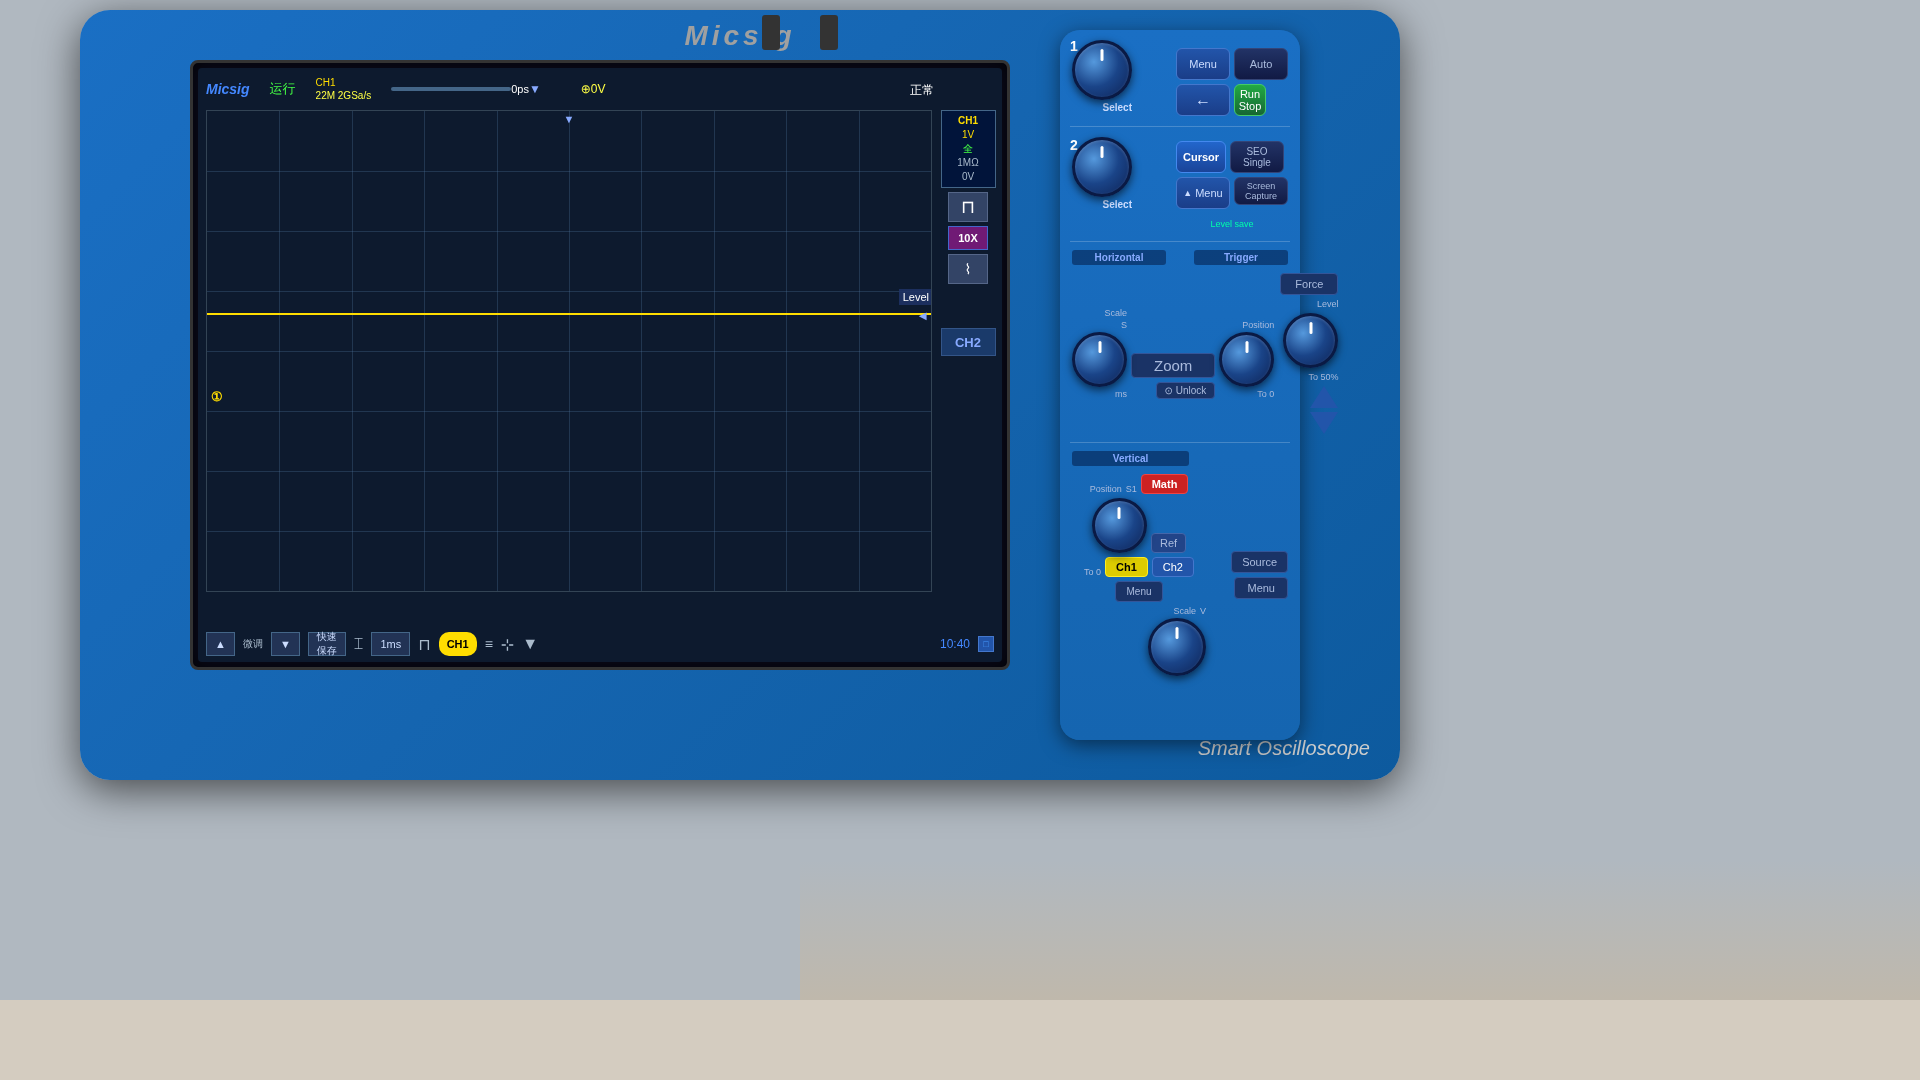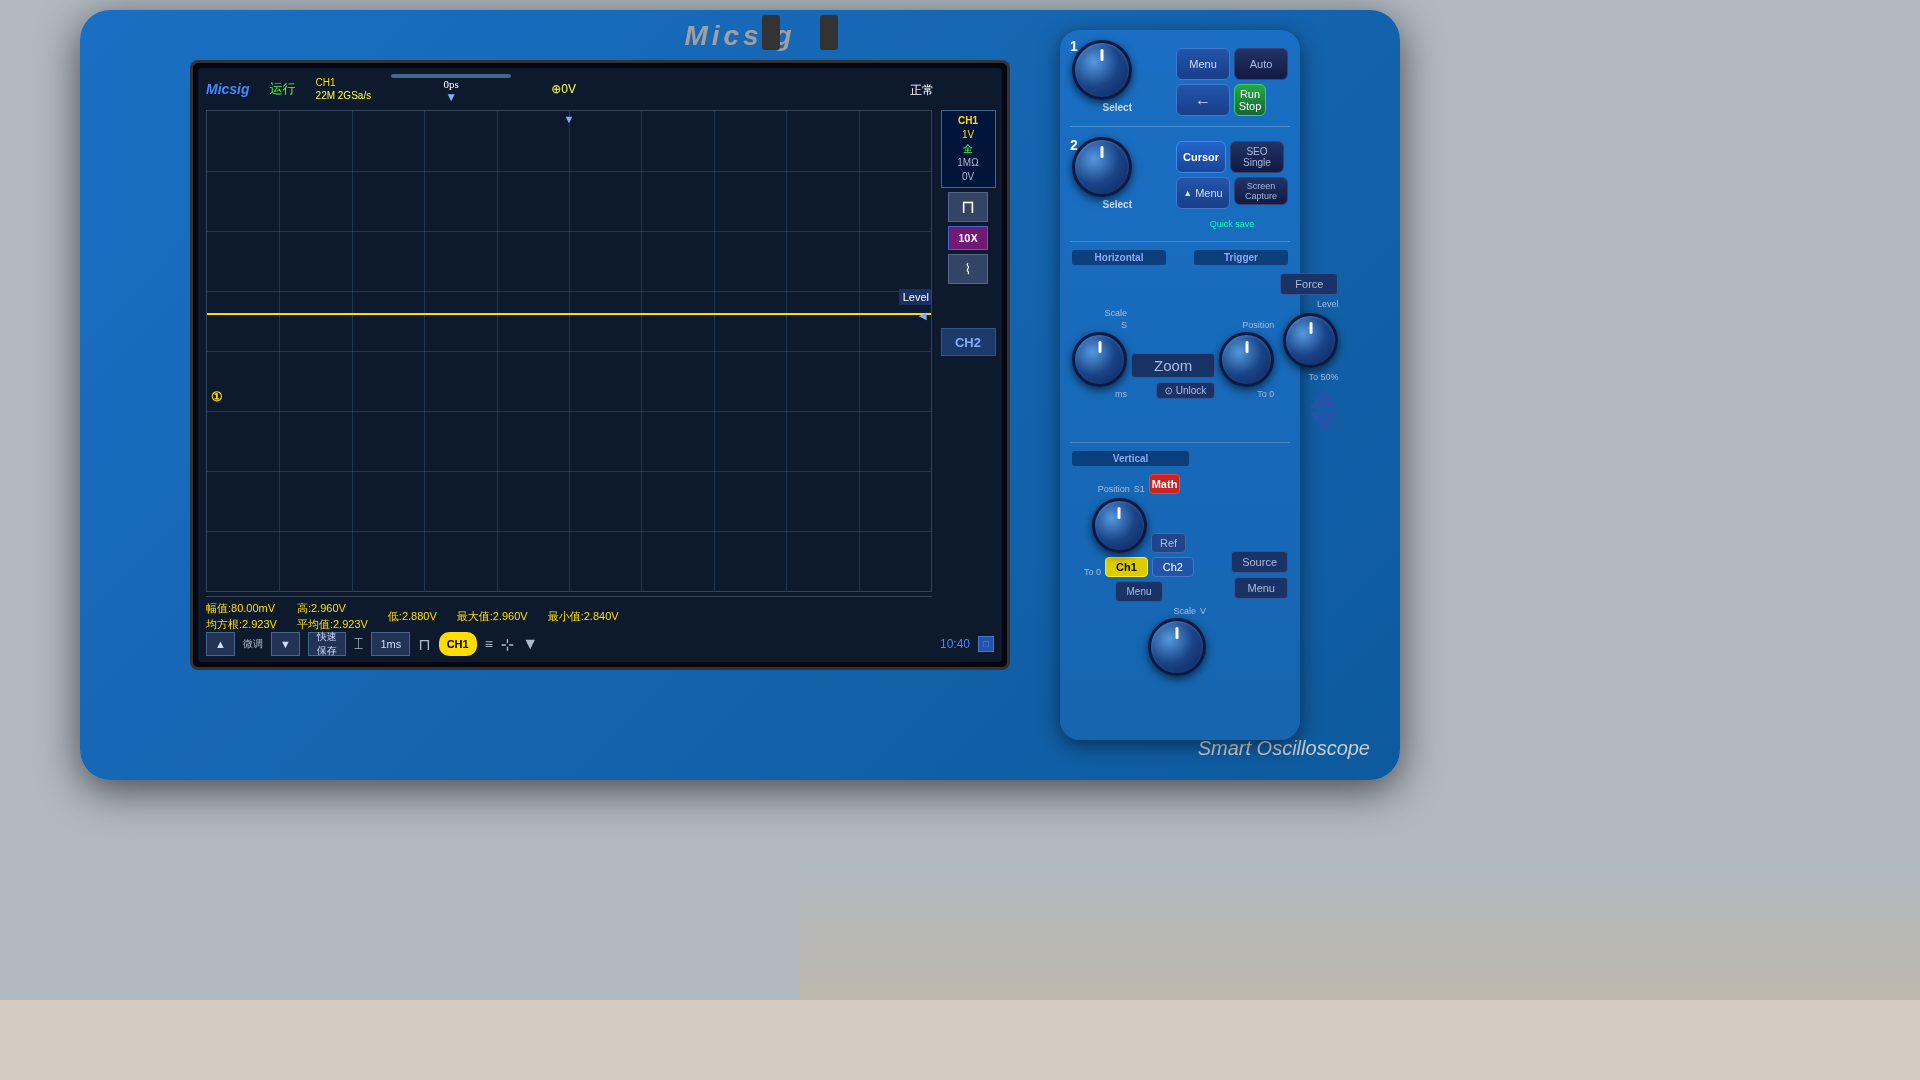"0ps" div { flex-direction: column -> row; font-family: Liberation Serif, serif -> none }
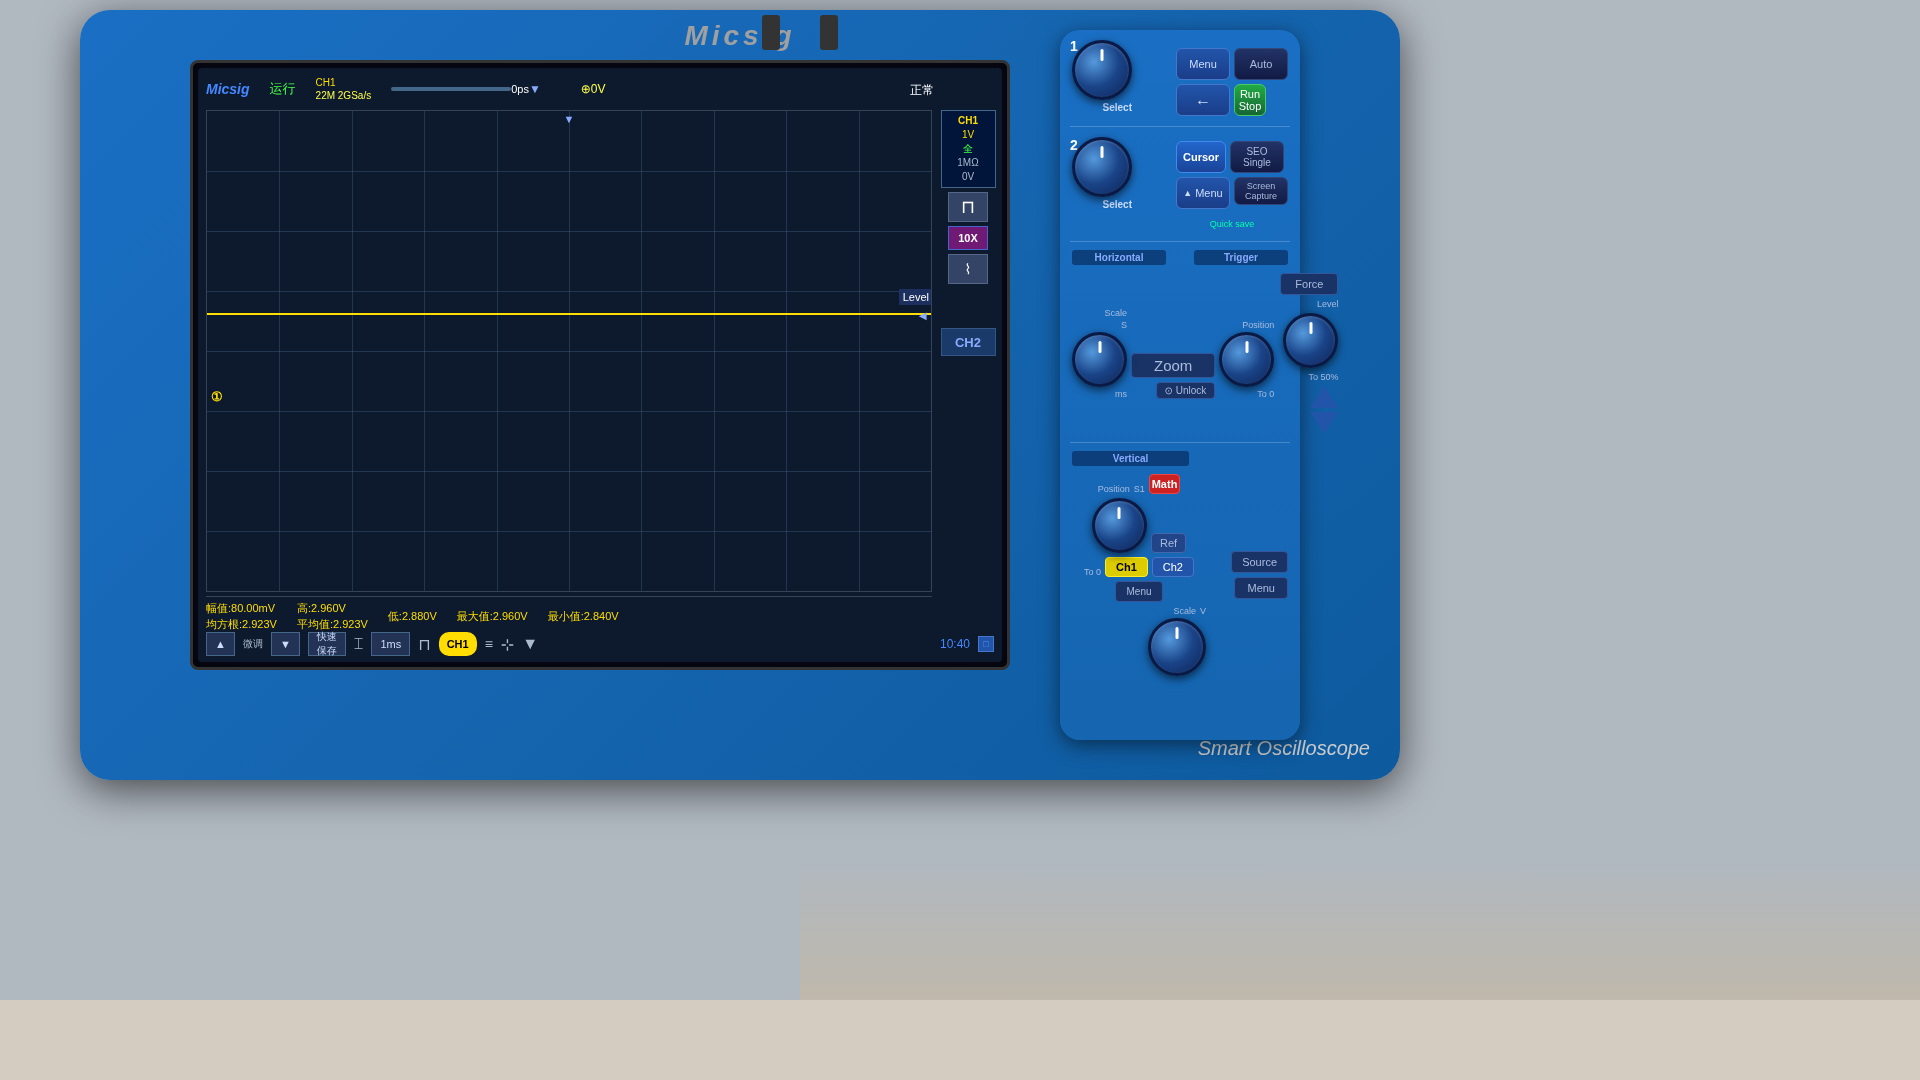"Quick save" span.quick-save-label { text: Quick -> Level }
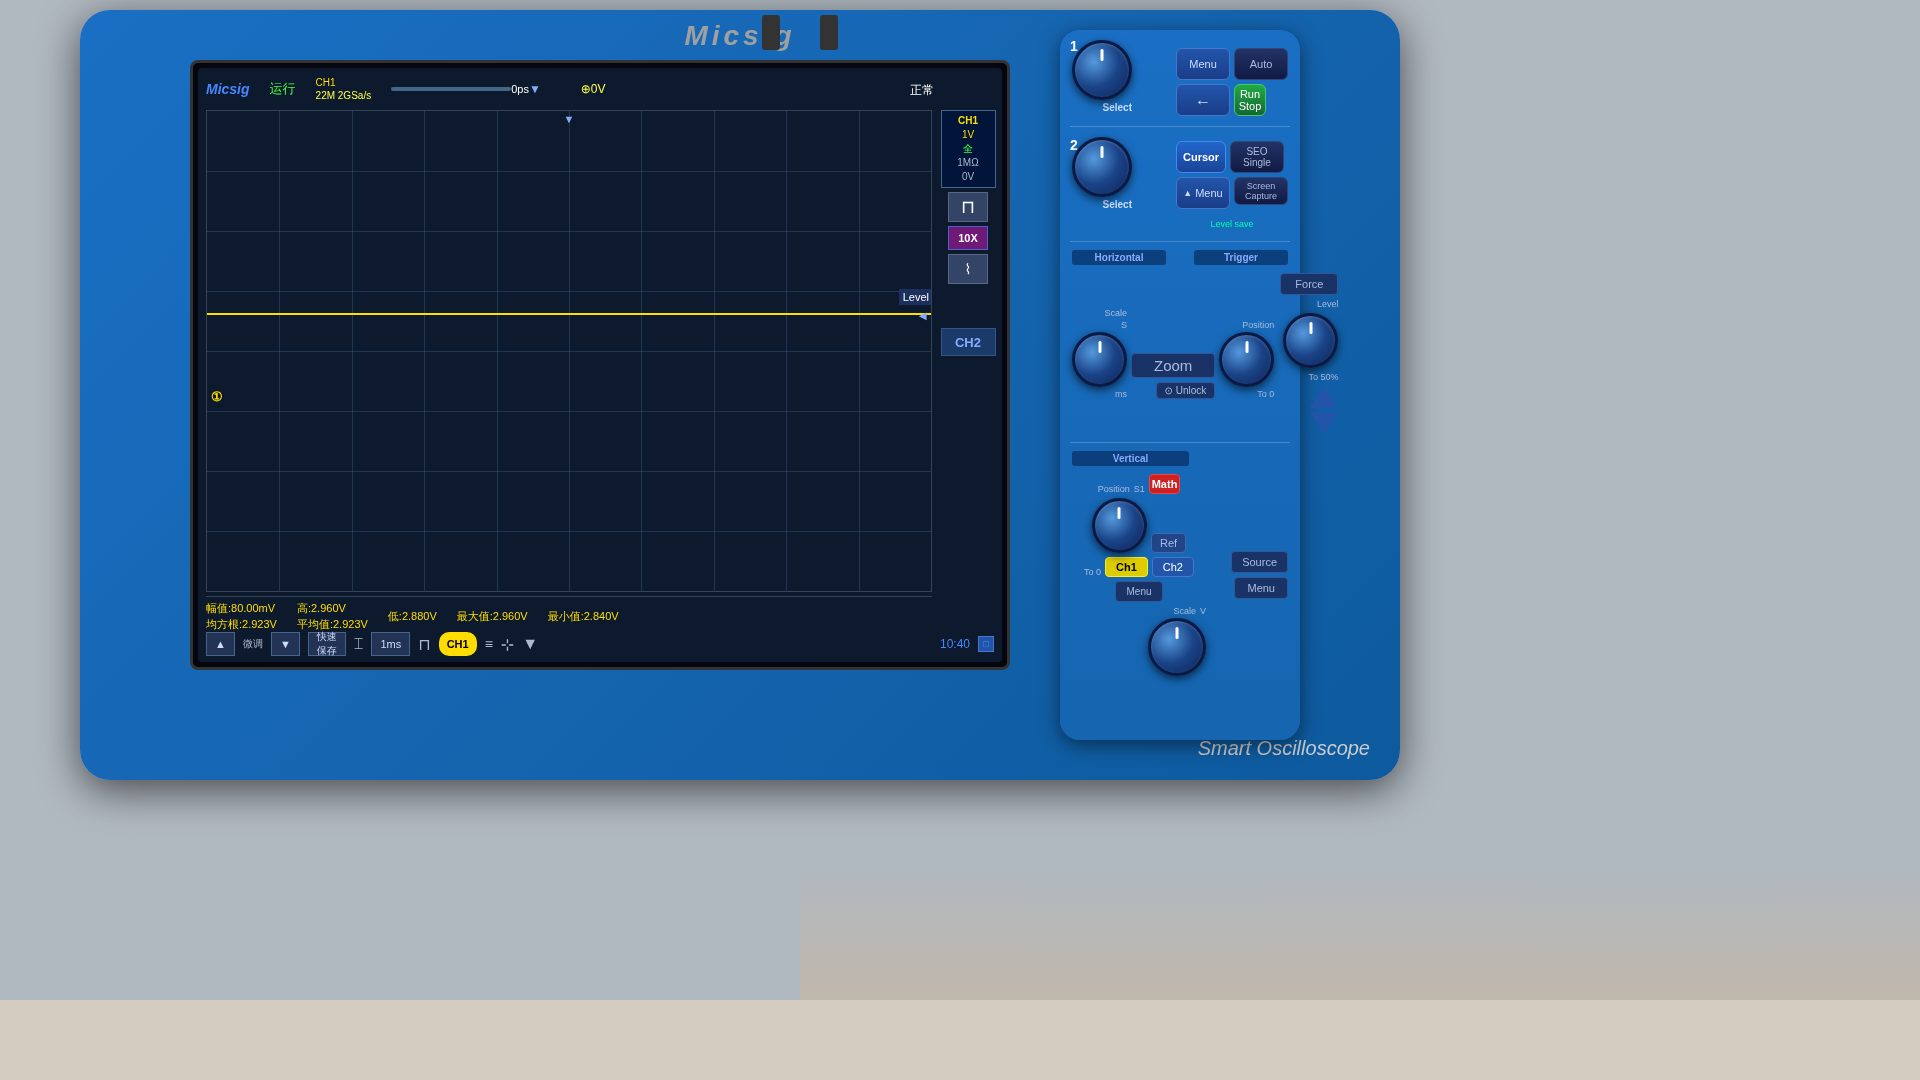"Math" .math-btn { padding: 3px 2px -> 3px 10px }
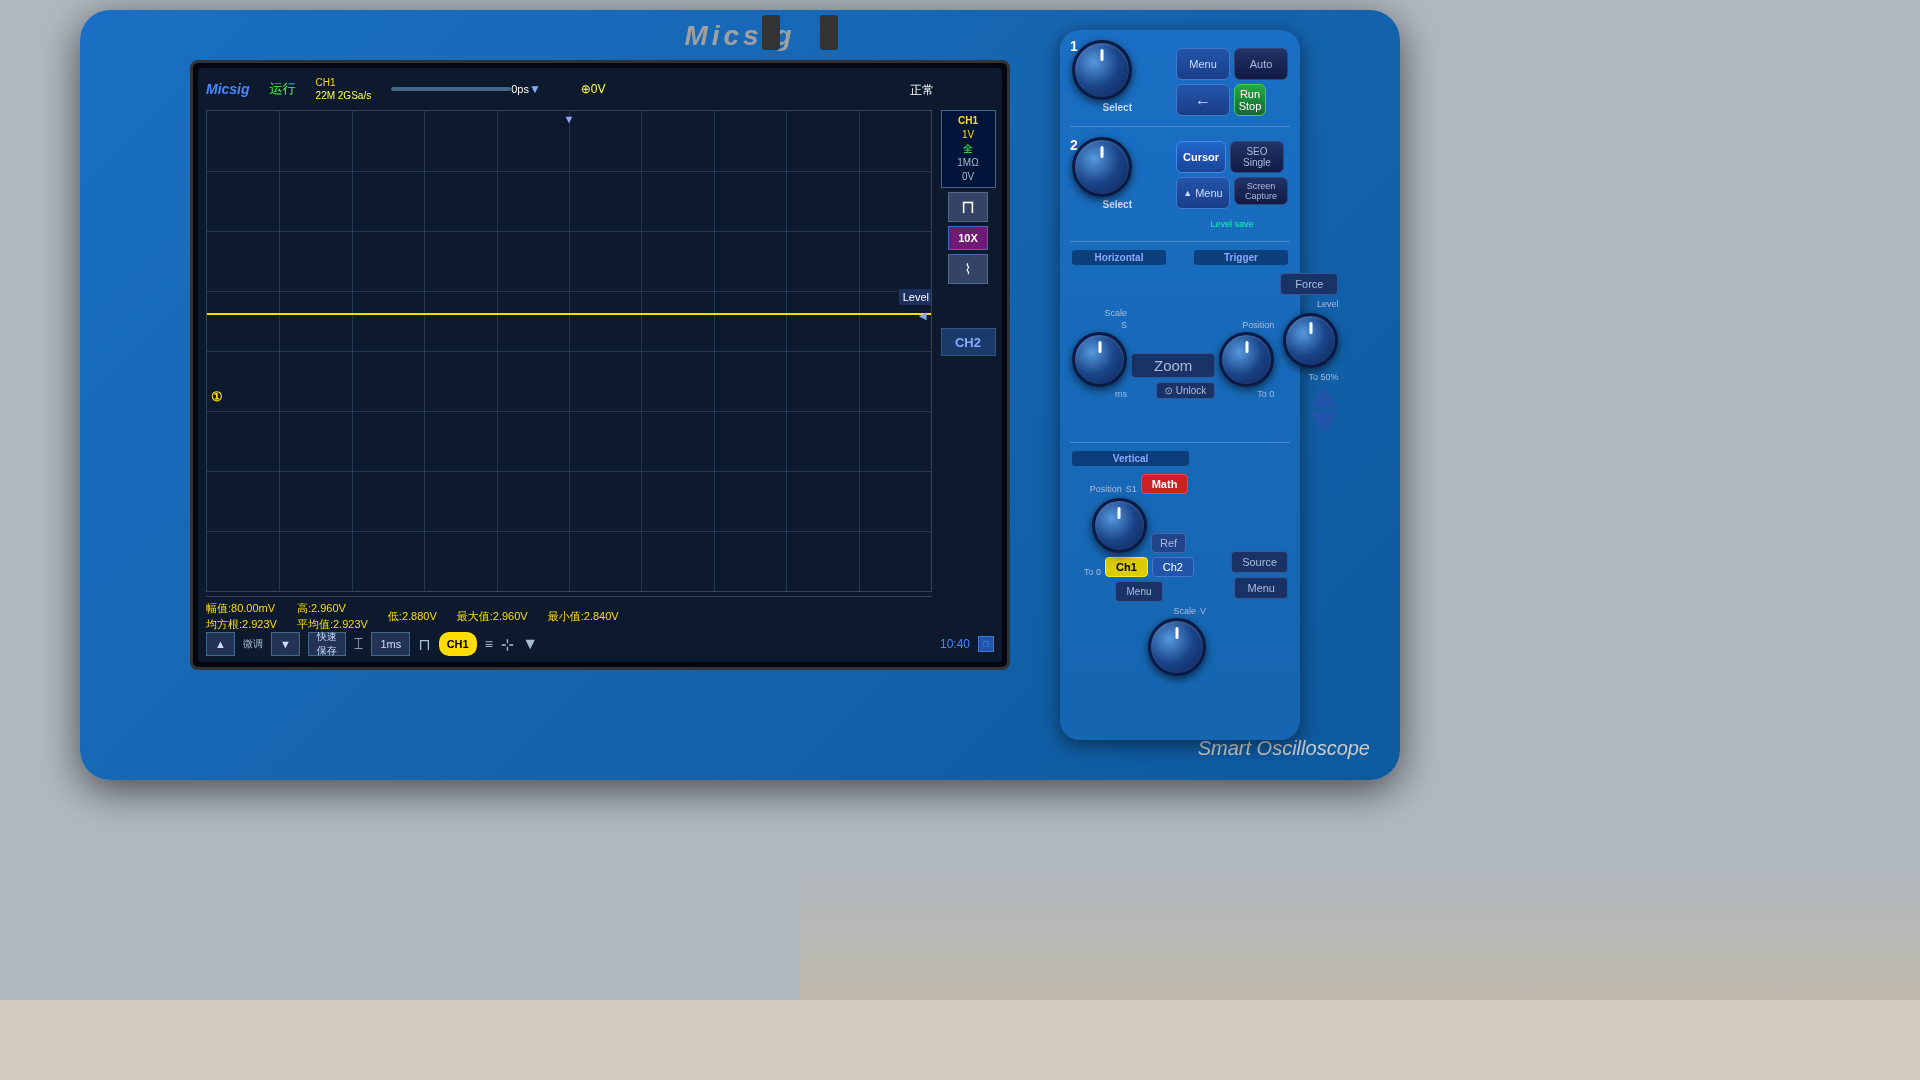"幅值:80.00mV" div.screen-bottom-stats { html: <div> <div> <div>幅值:80.00mV 均方根:2.923V</div> </div> <div> <div>高:2.960V 平均值:2.923V</div> </div> <div> <div>低:2.880V</div> </div> <div> <div>最大值:2.960V</div> </div> <div> <div>最小值:2.840V</div> </div> </div> -> none }
